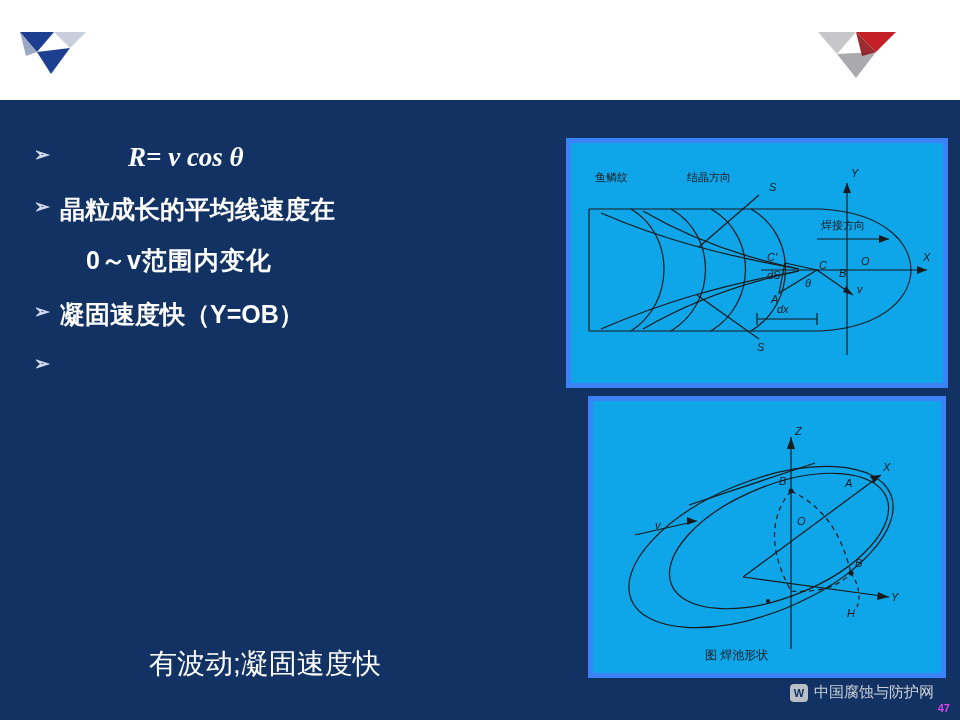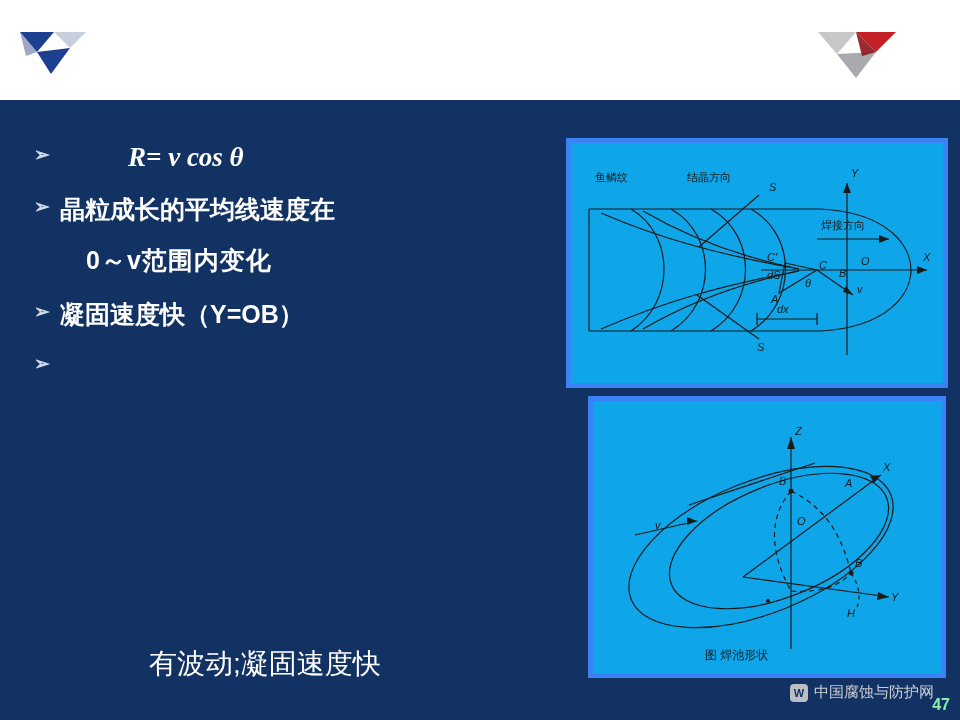"47" .pageno { color: #86efac -> #d946ef; font-size: 16px -> 11px }
